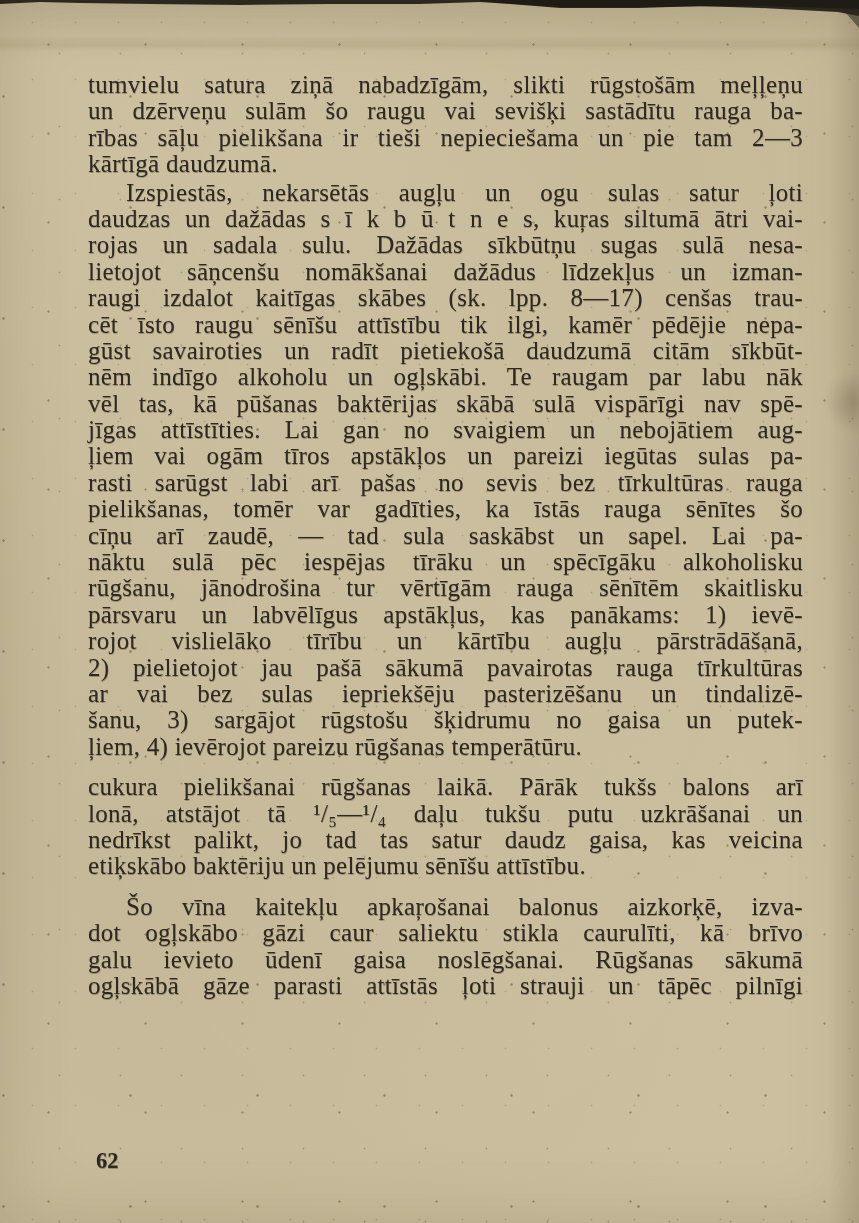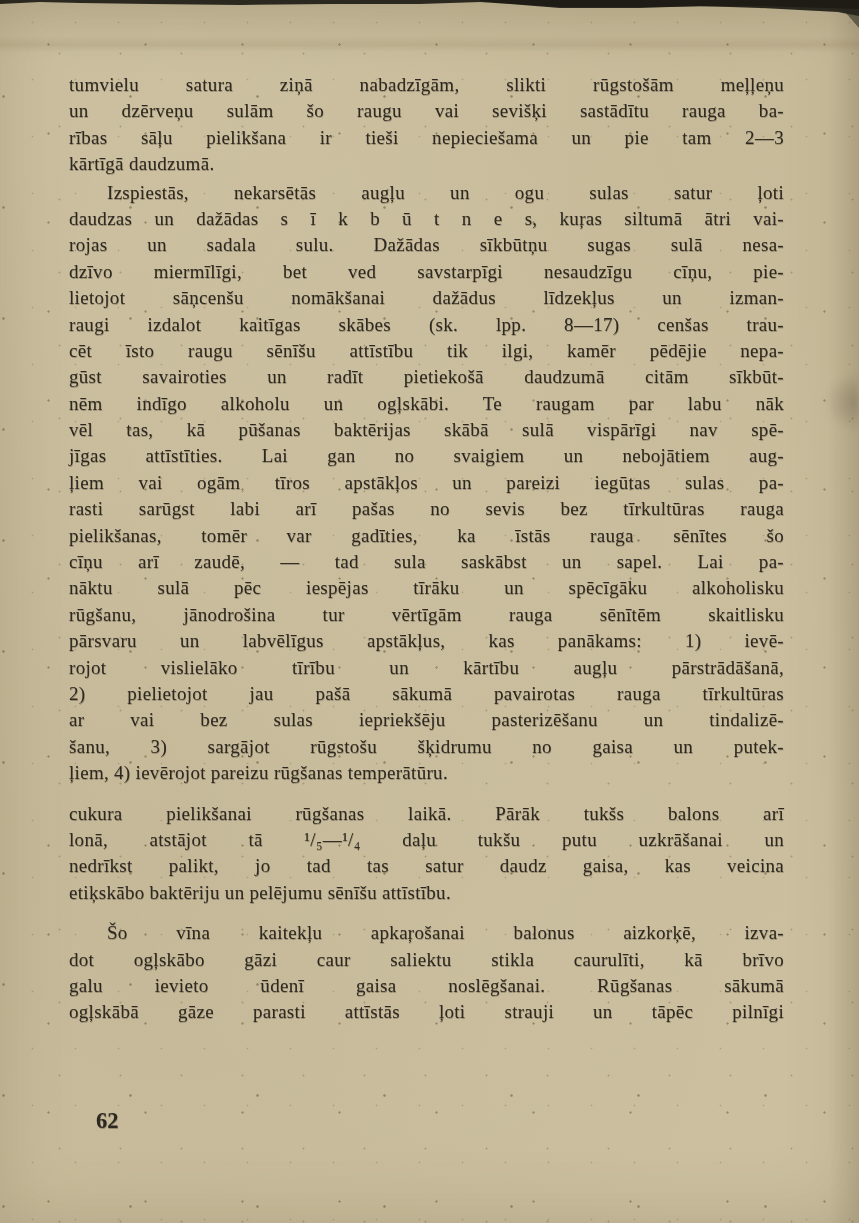"tumvielu satura ziņā nabadzīgām, slikti" .text-block { font-size: 19px -> 25px; left: 69px -> 88px }
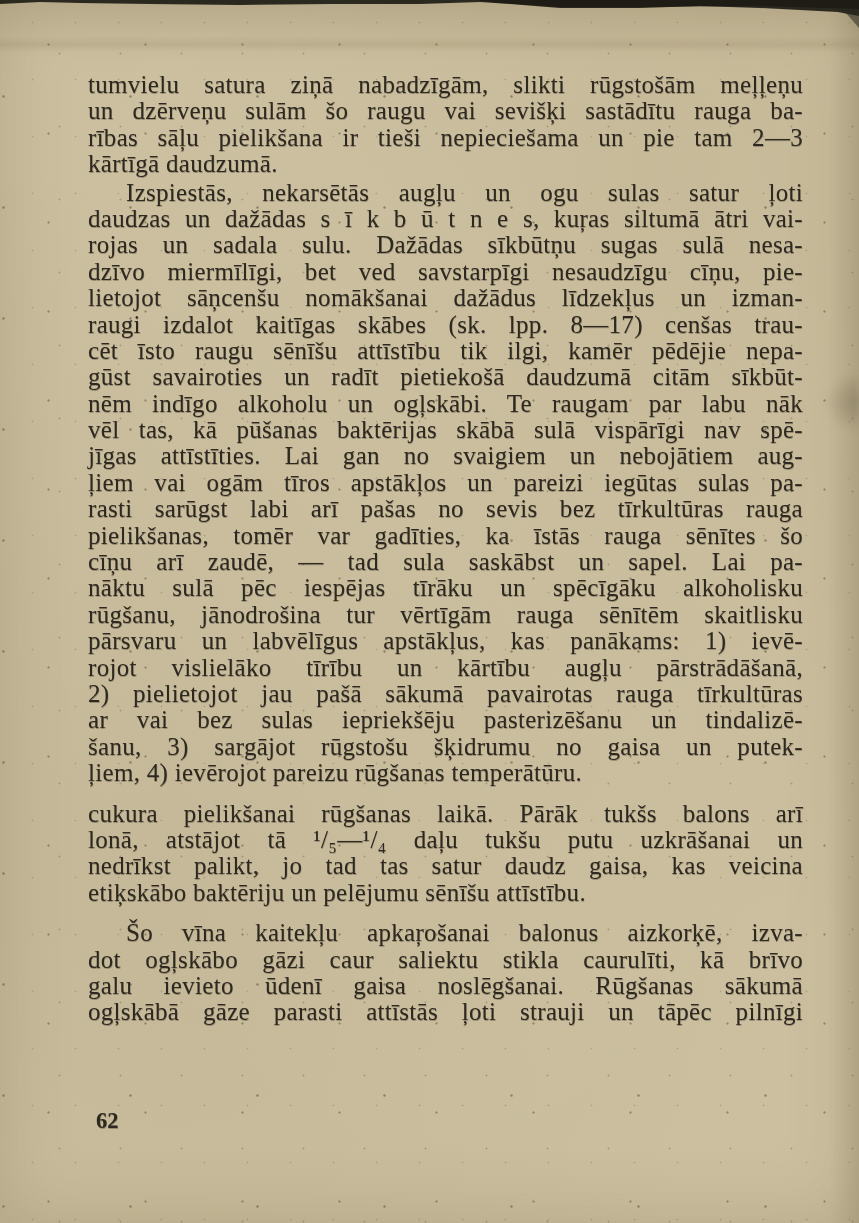"dzīvo miermīlīgi, bet ved savstarpīgi" div.line { html: <div>dzīvo miermīlīgi, bet ved savstarpīgi nesaudzīgu cīņu, pie-</div> -> none }
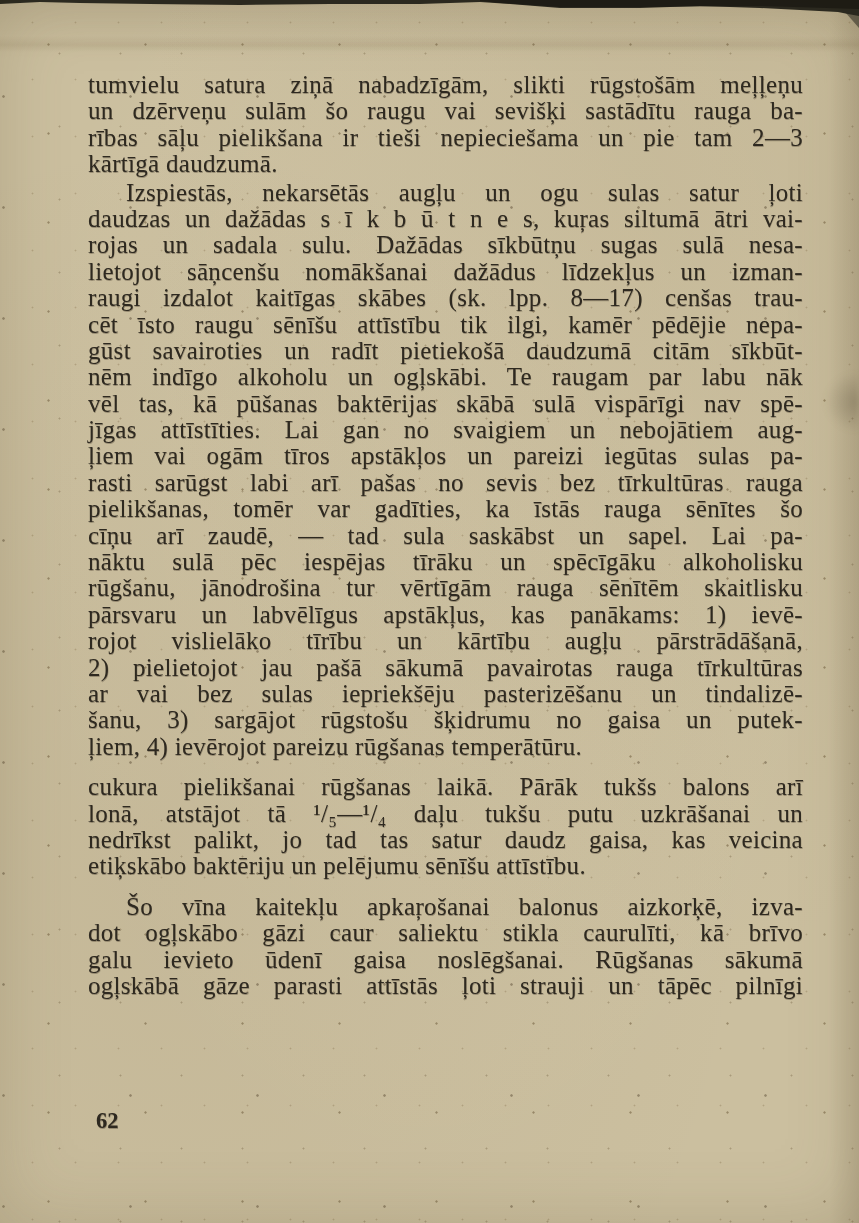"62" .page-number { top: 1108px -> 1148px }
